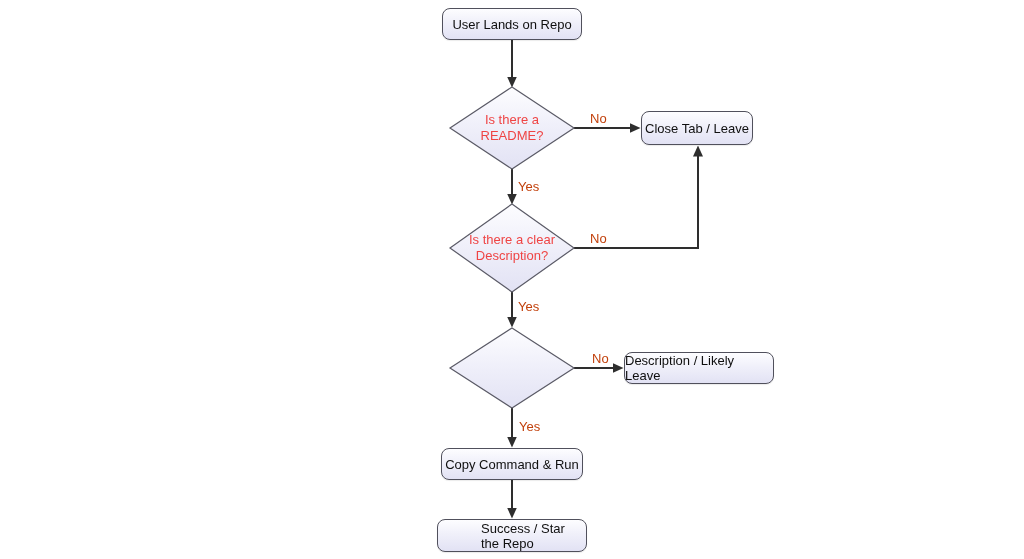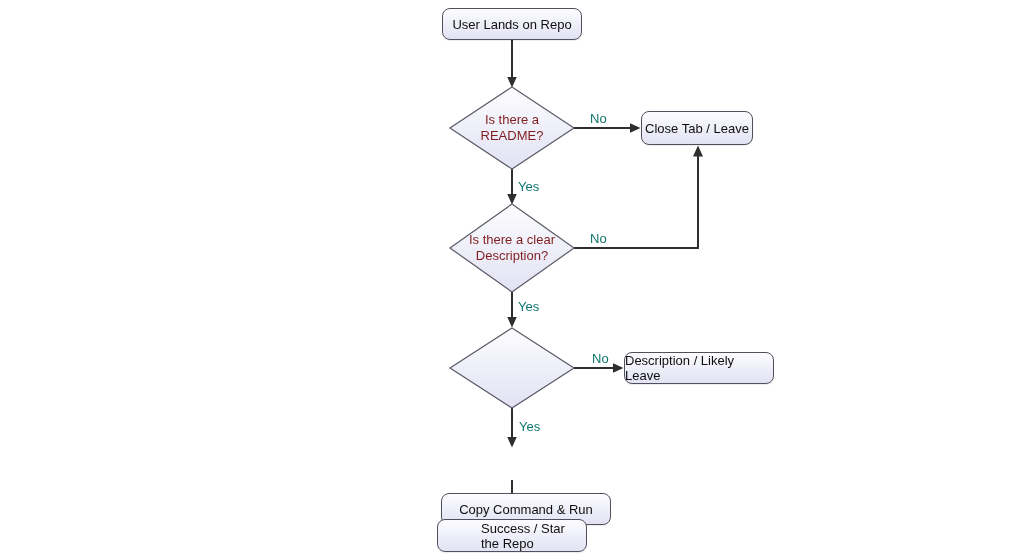"Is there a README?" .diamond-label { color: #7f1d1d -> #ef4444 }
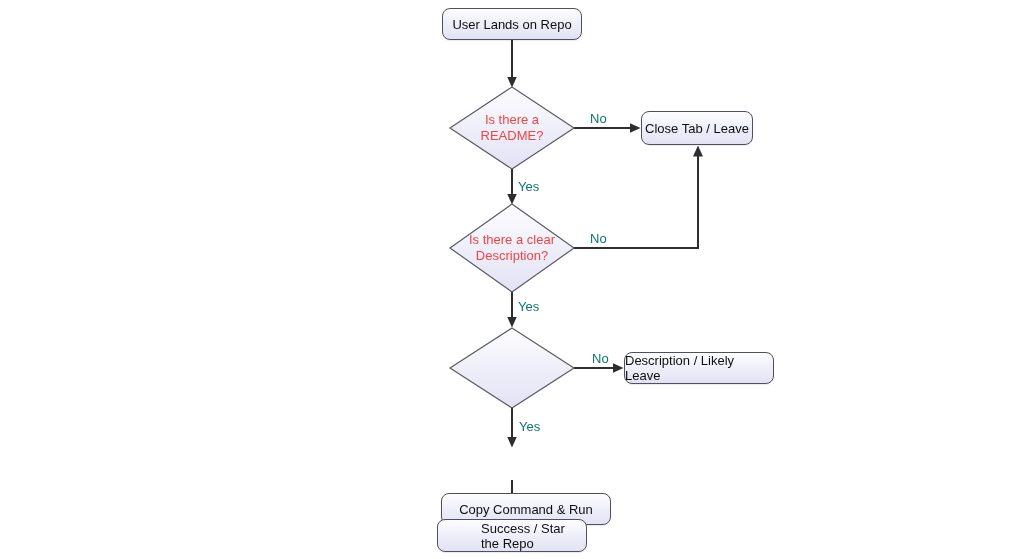"No" .edge-label { color: #0f766e -> #c2410c }
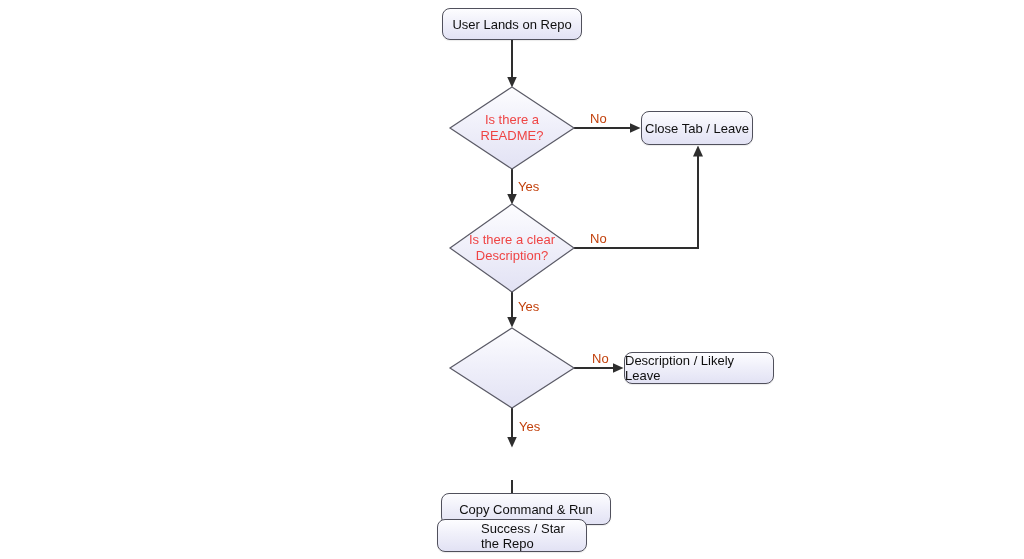"Copy Command & Run" div.node { margin-top: 45px -> none; width: 170px -> 142px }
